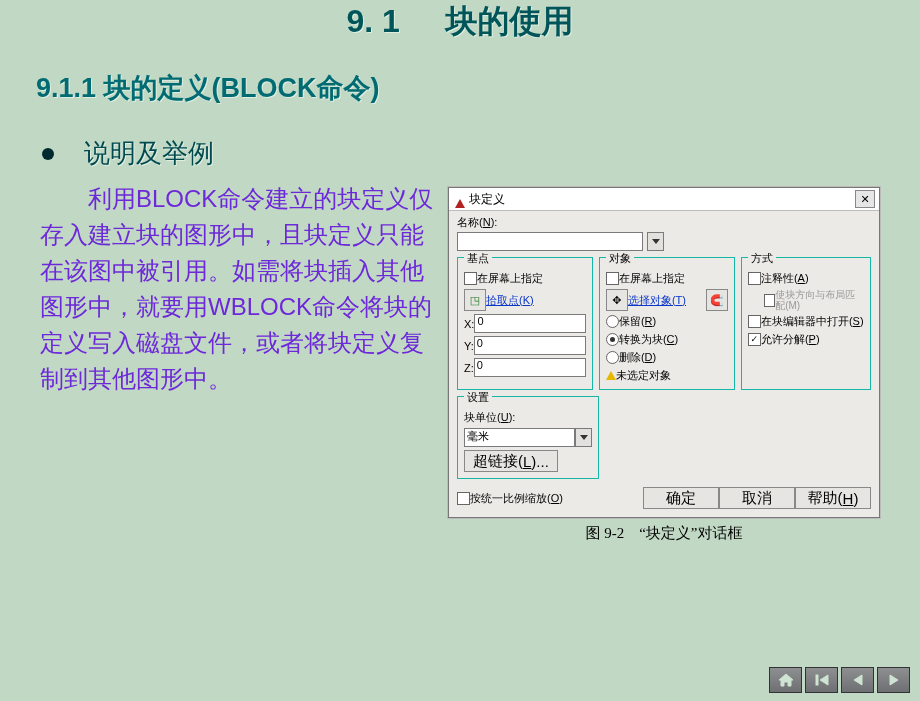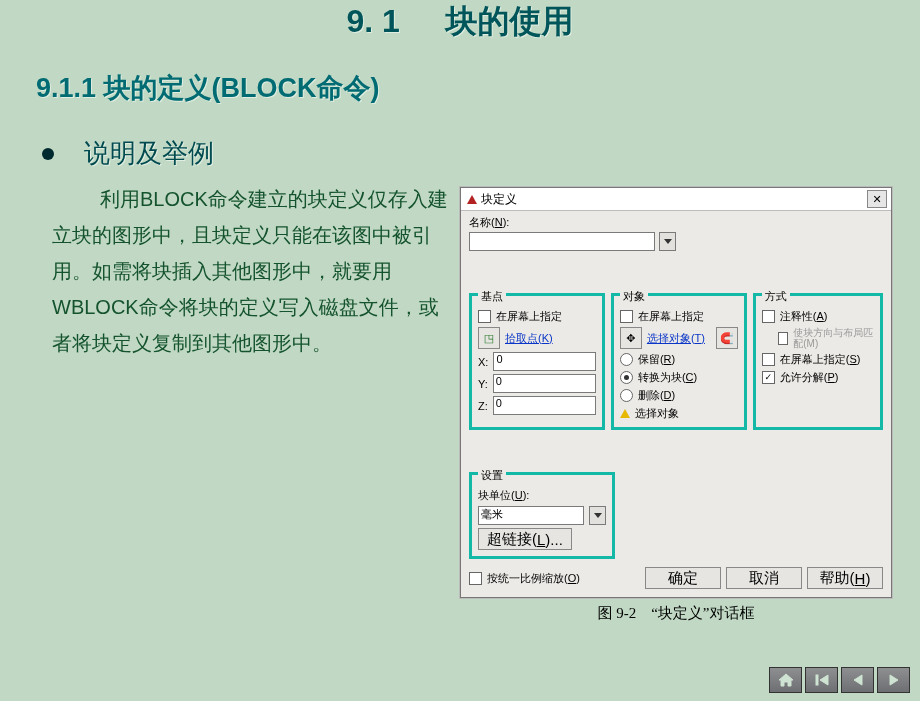"利用BLOCK命令建立的块定义仅存入建立块的图形中，且块定义只能在该图中被引用。" .para-col { color: #14532d -> #6d28d9; font-size: 20px -> 24px; margin-left: 52px -> 40px }
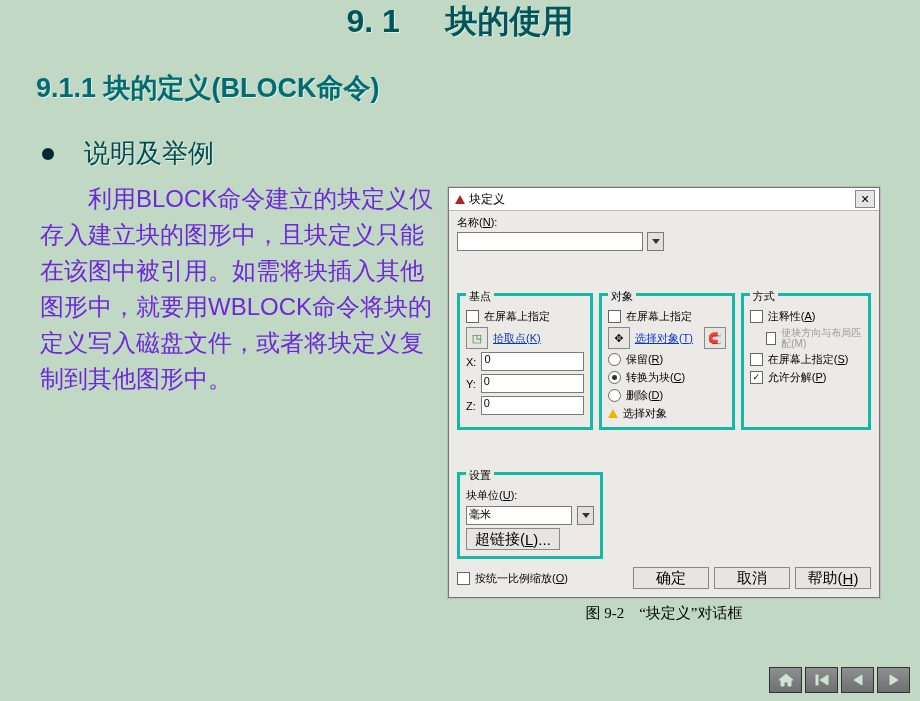"块定义" .dlg-titlebar .t-left { align-items: center -> flex-end }
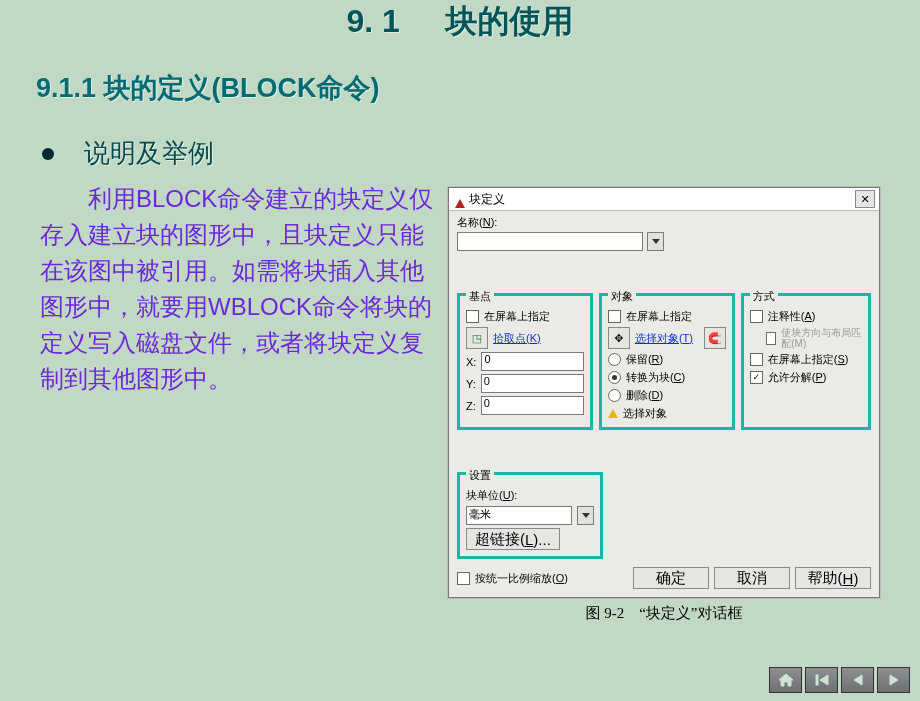"基点" .panel { border: 3px solid #14b8a6 -> 1px solid #14b8a6; margin-top: 36px -> none }
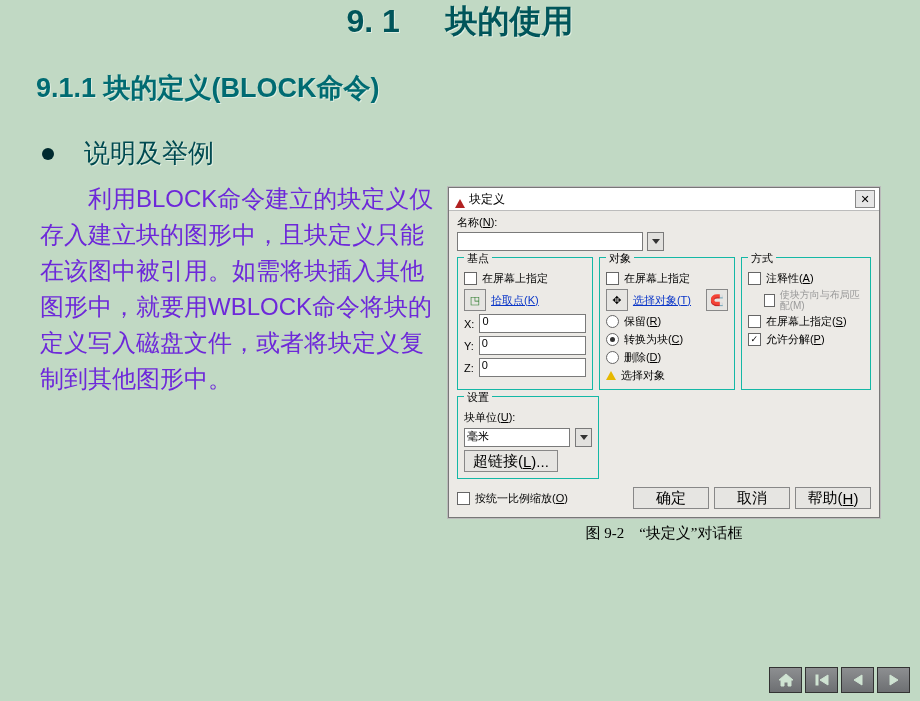"在屏幕上指定" .prow { gap: 5px -> none }
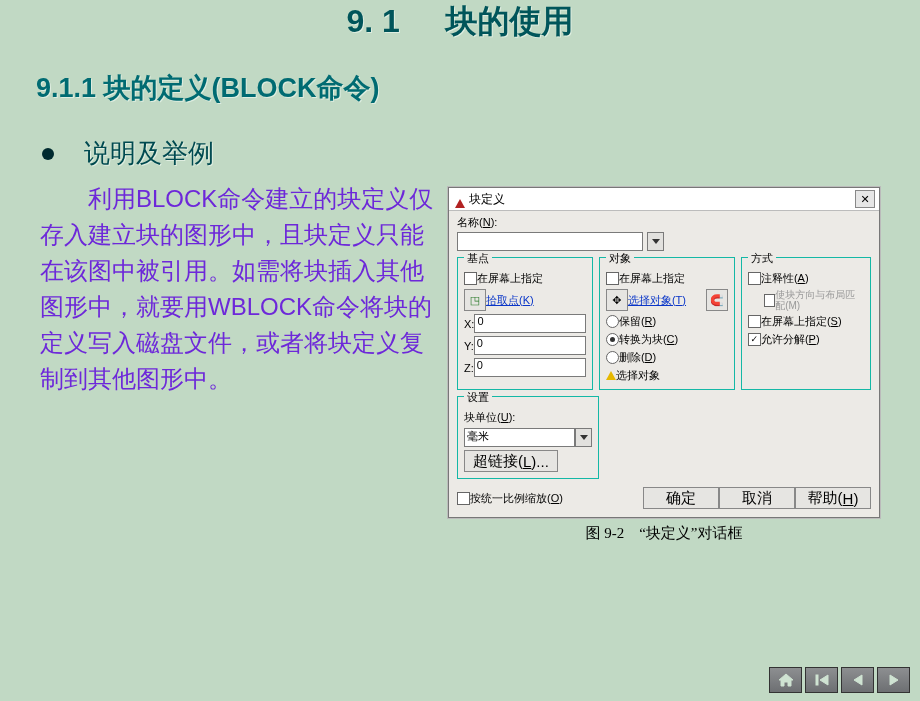"在屏幕上指定(" span { text: 屏幕上指定 -> 块编辑器中打开 }
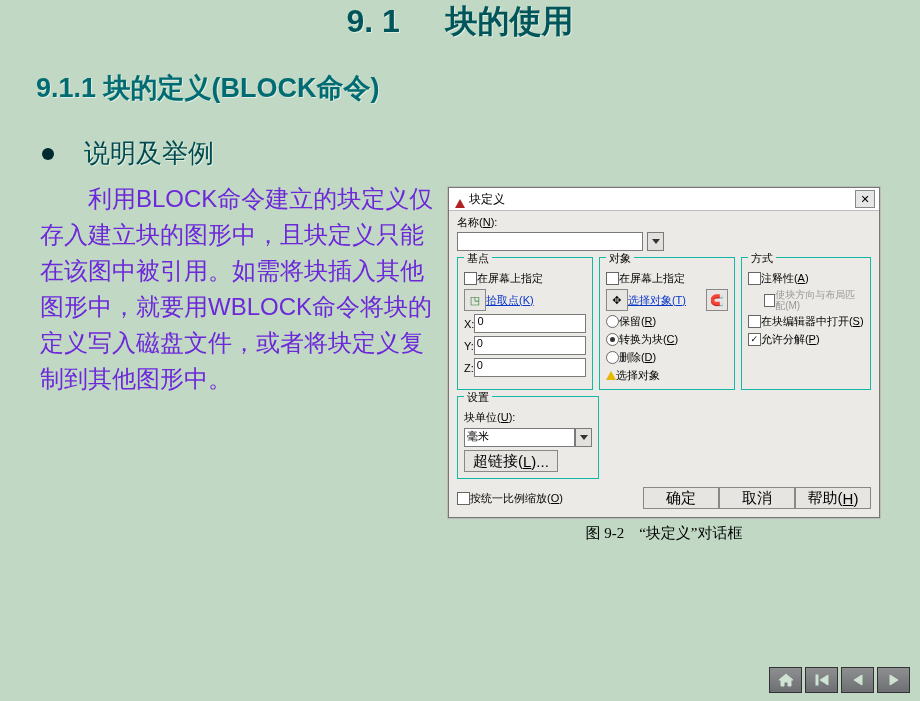"选择对象" span { text: 选择 -> 未选定 }
